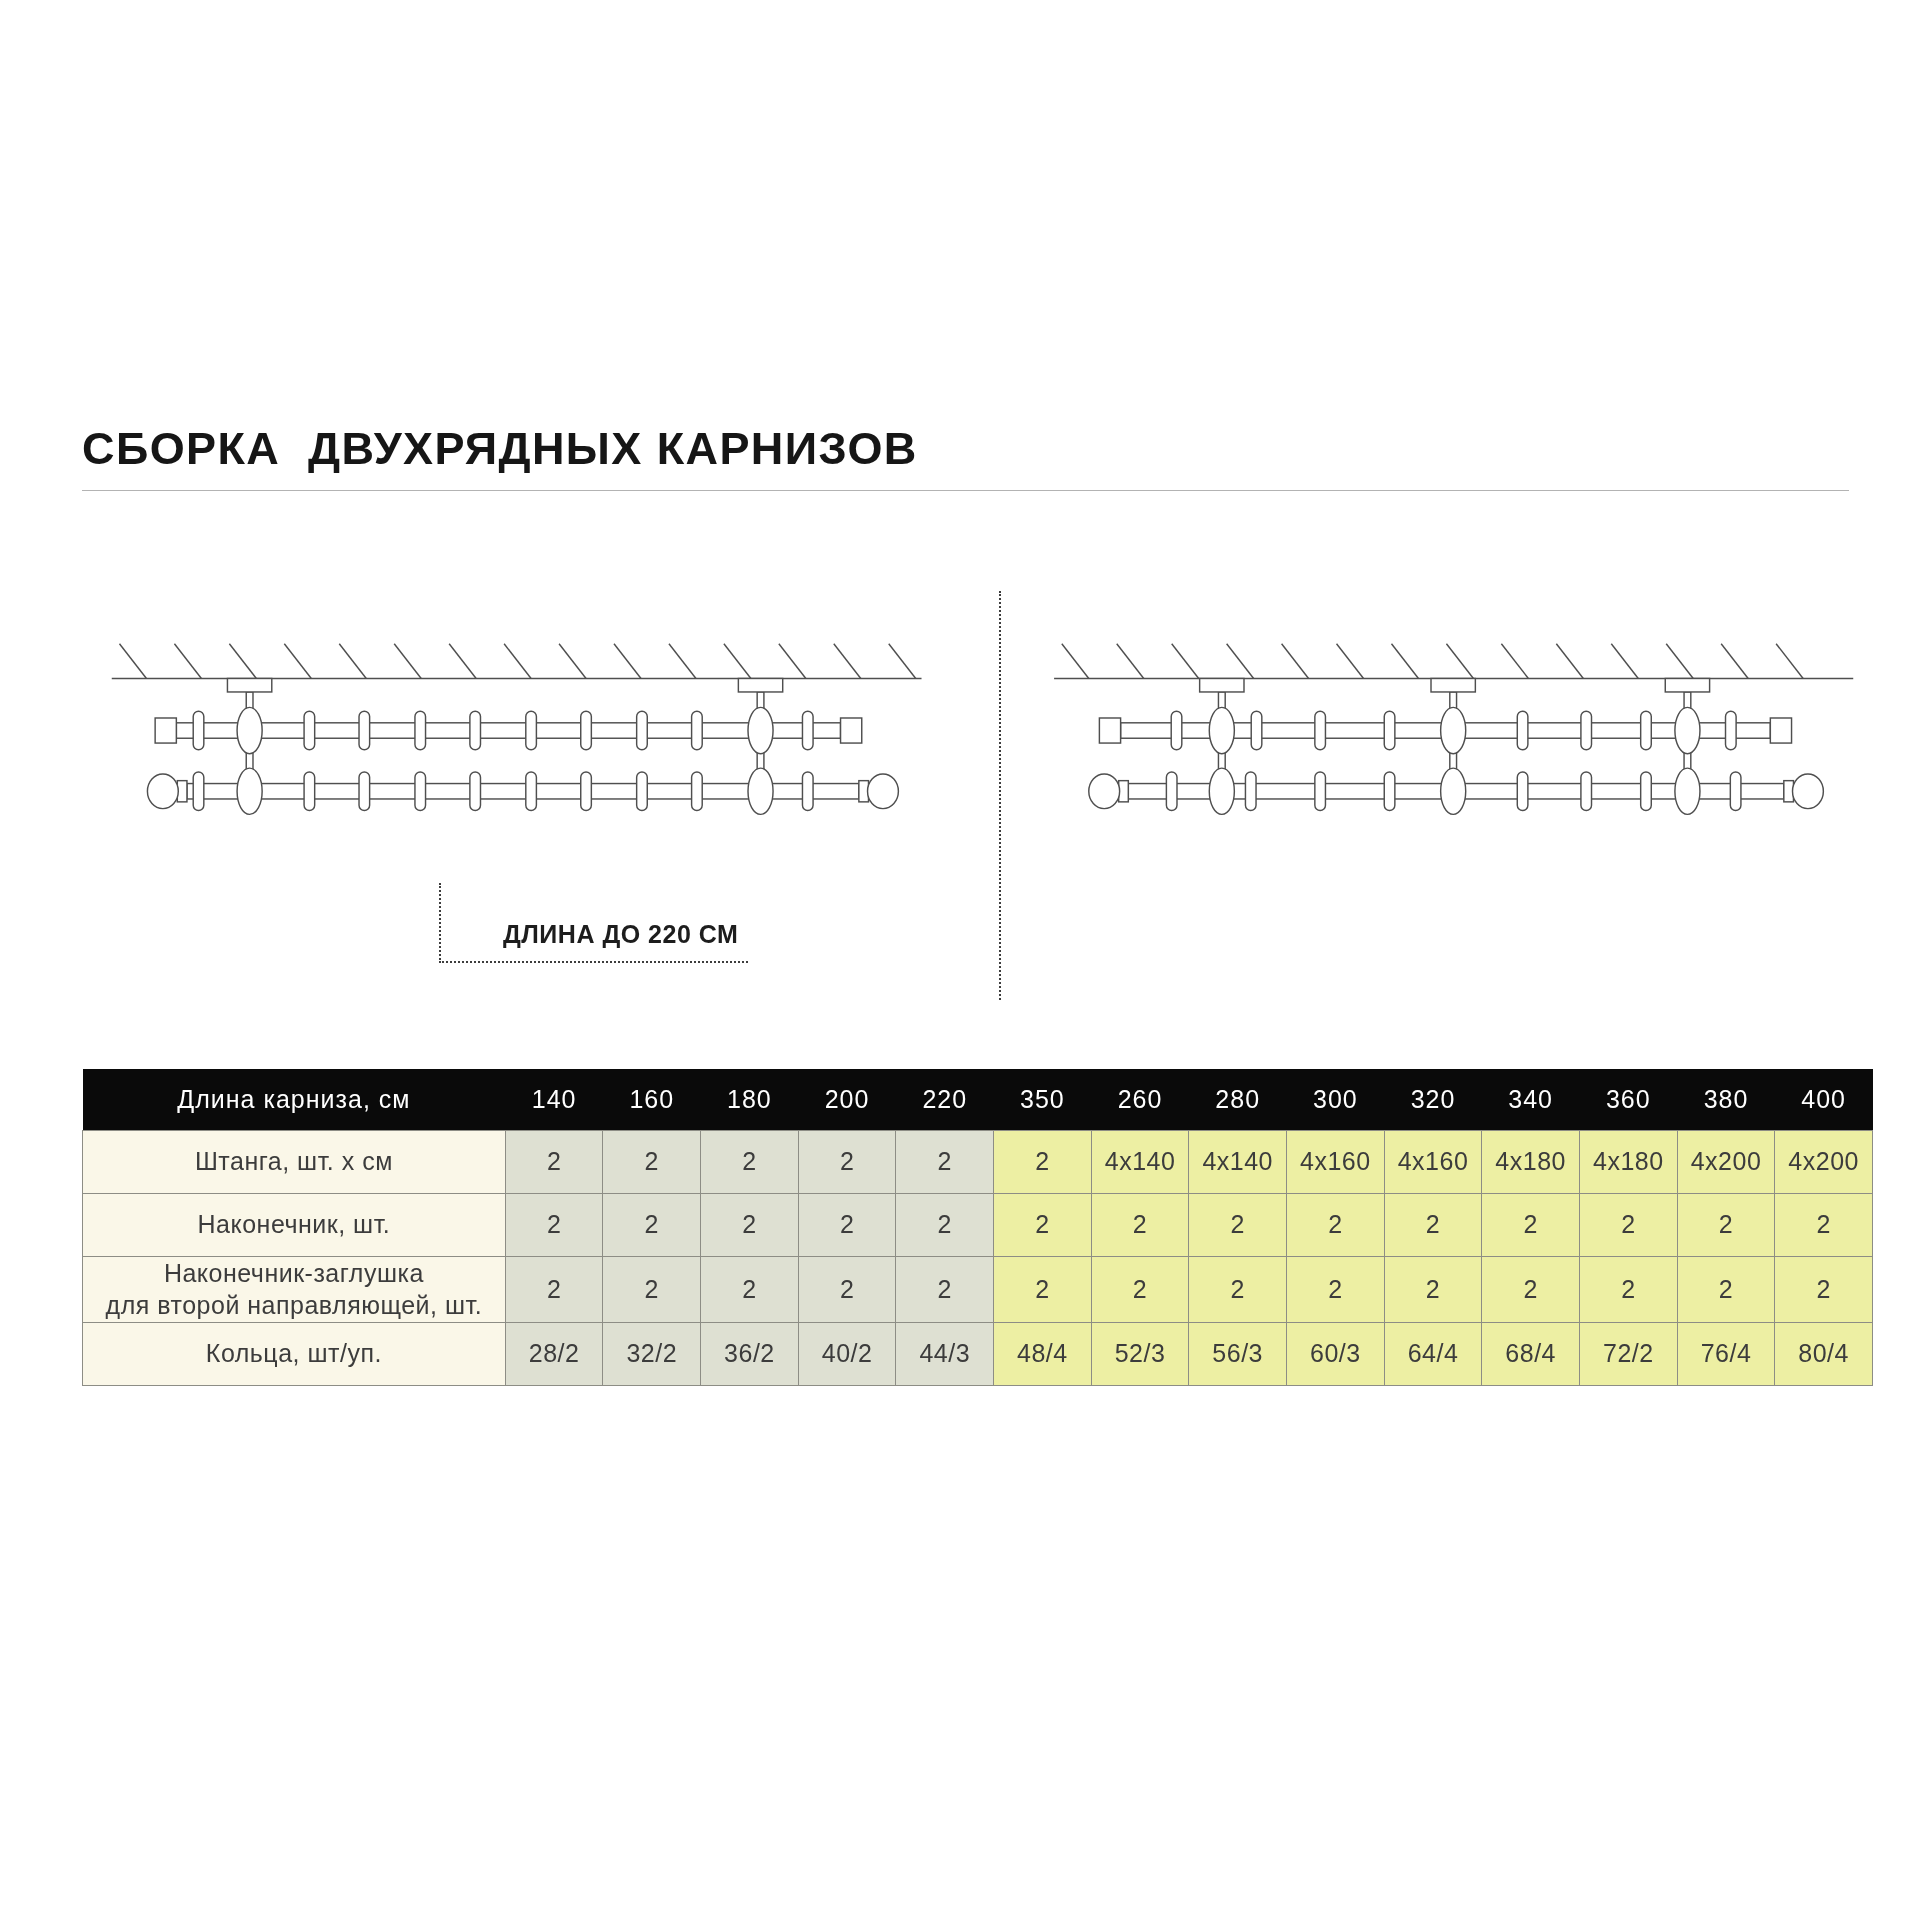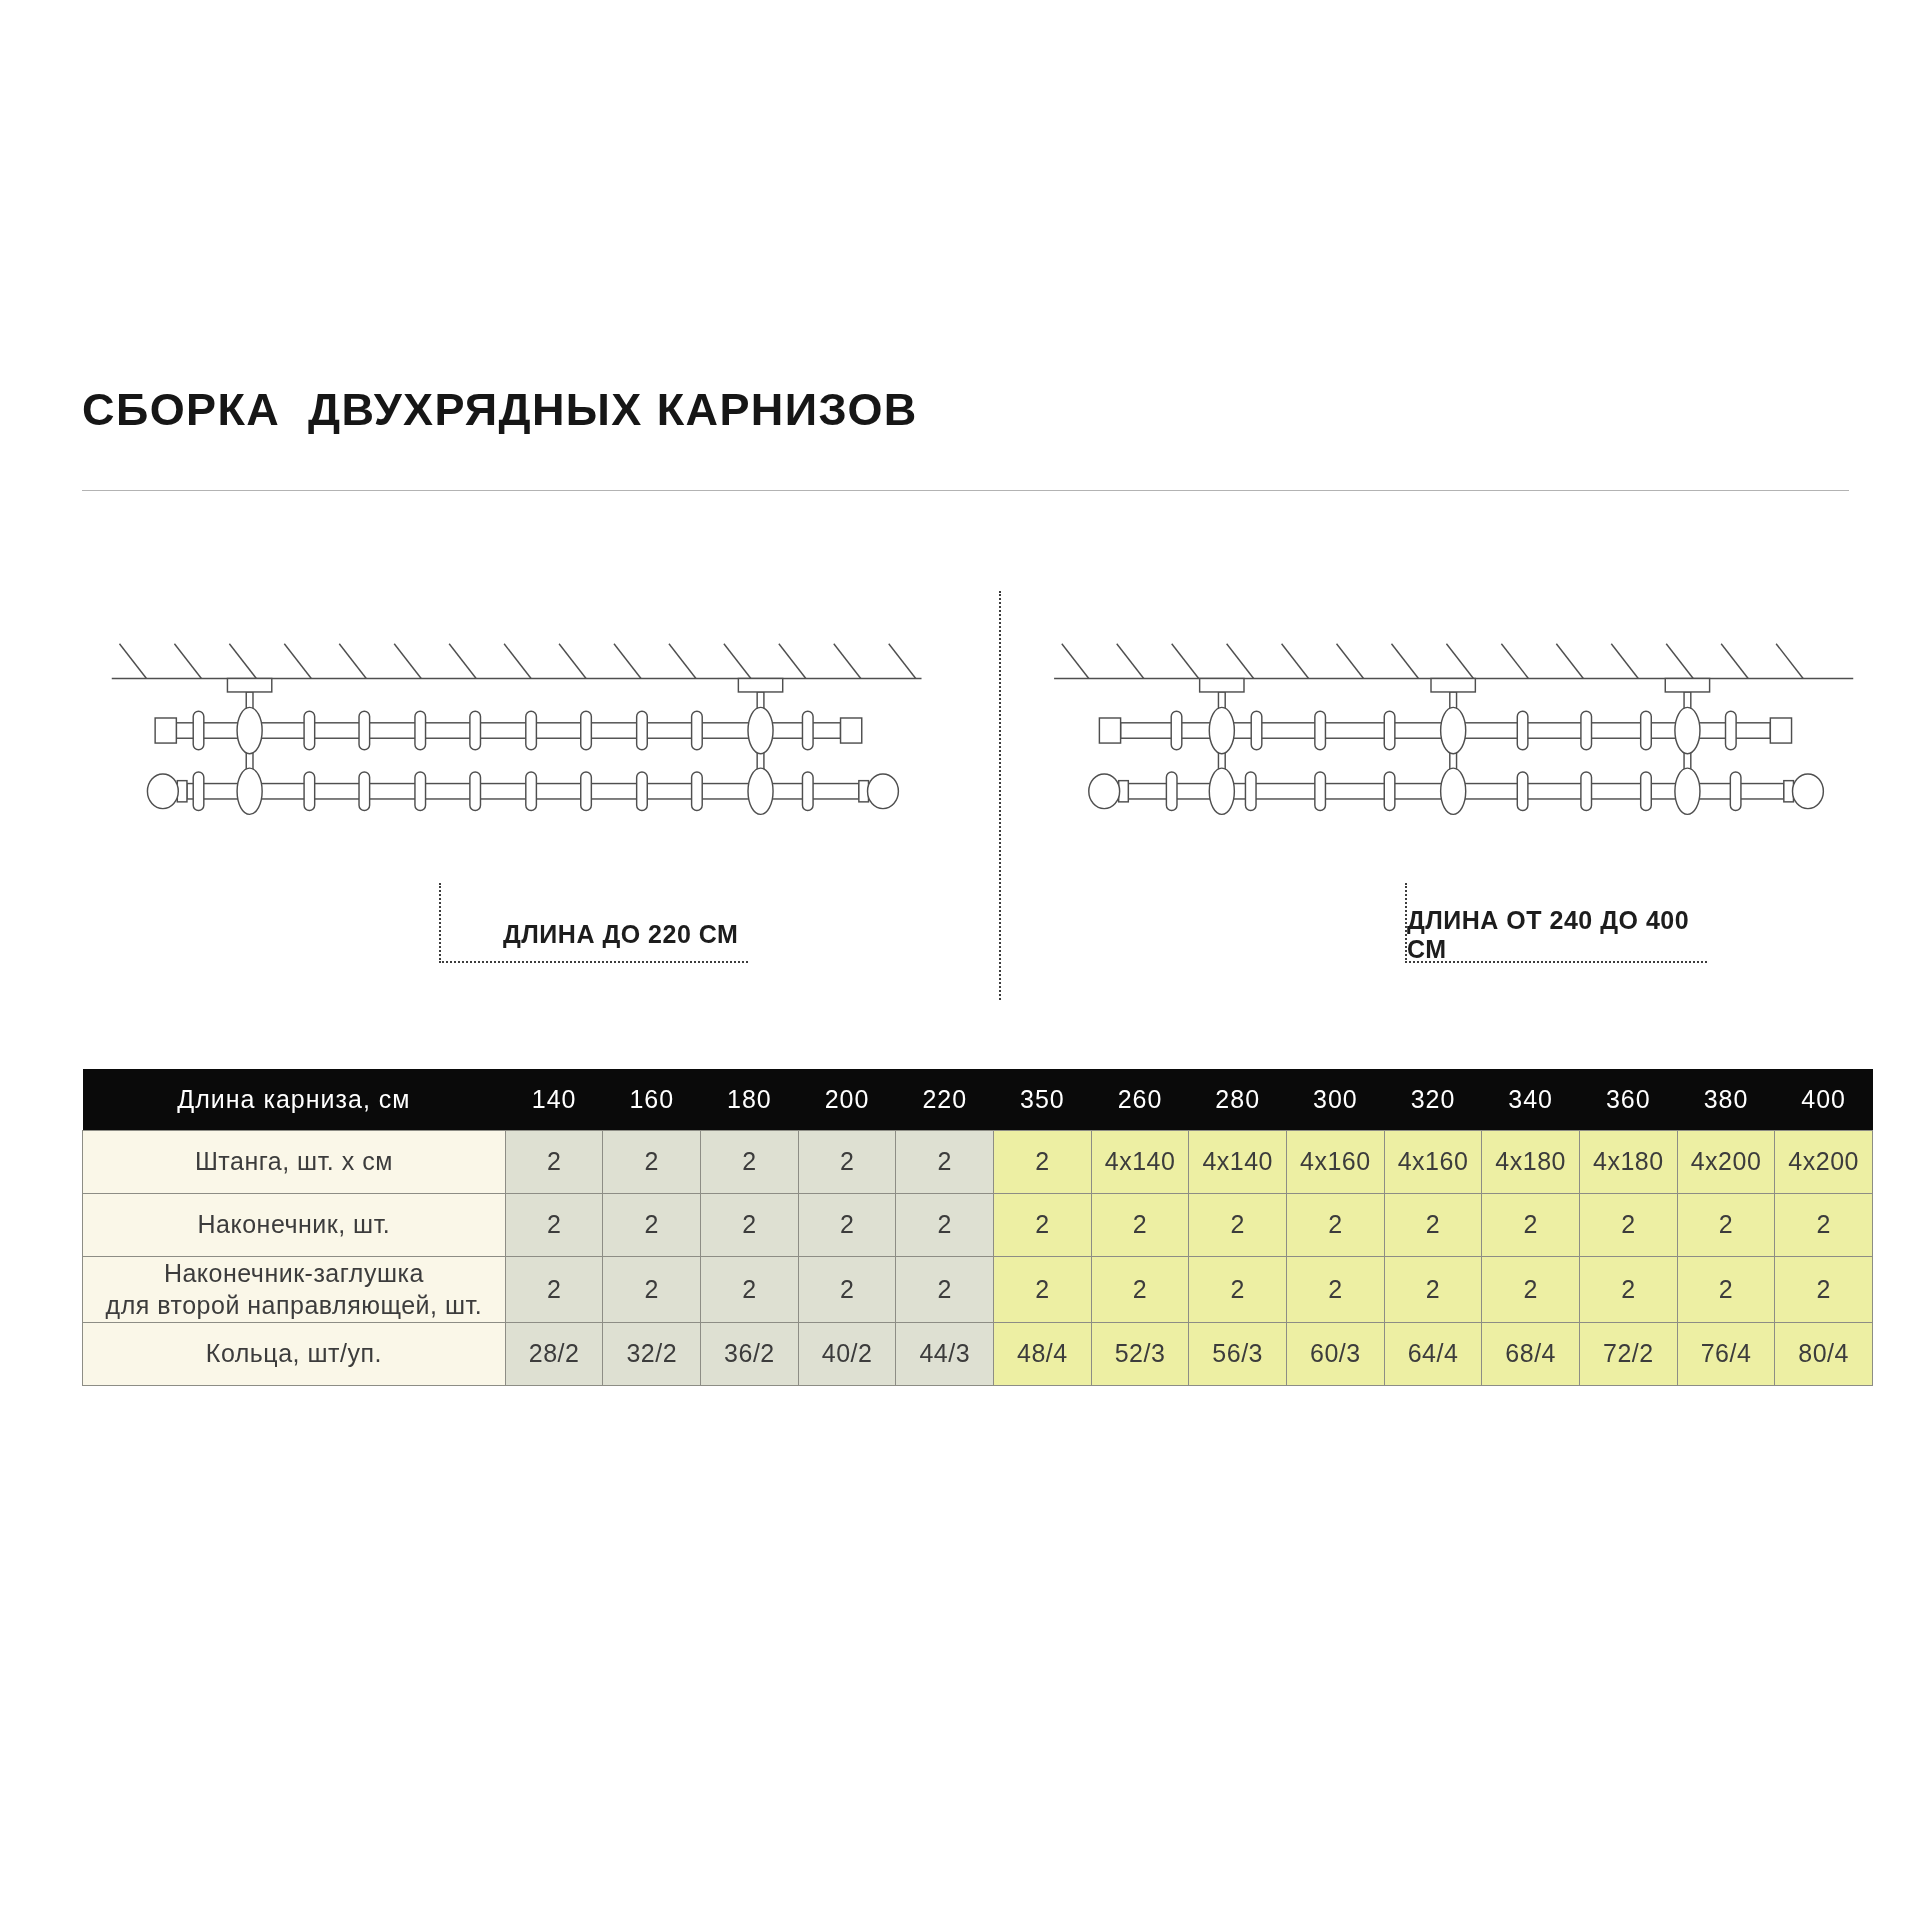"СБОРКА ДВУХРЯДНЫХ КАРНИЗОВ" .title { top: 384px -> 423px }
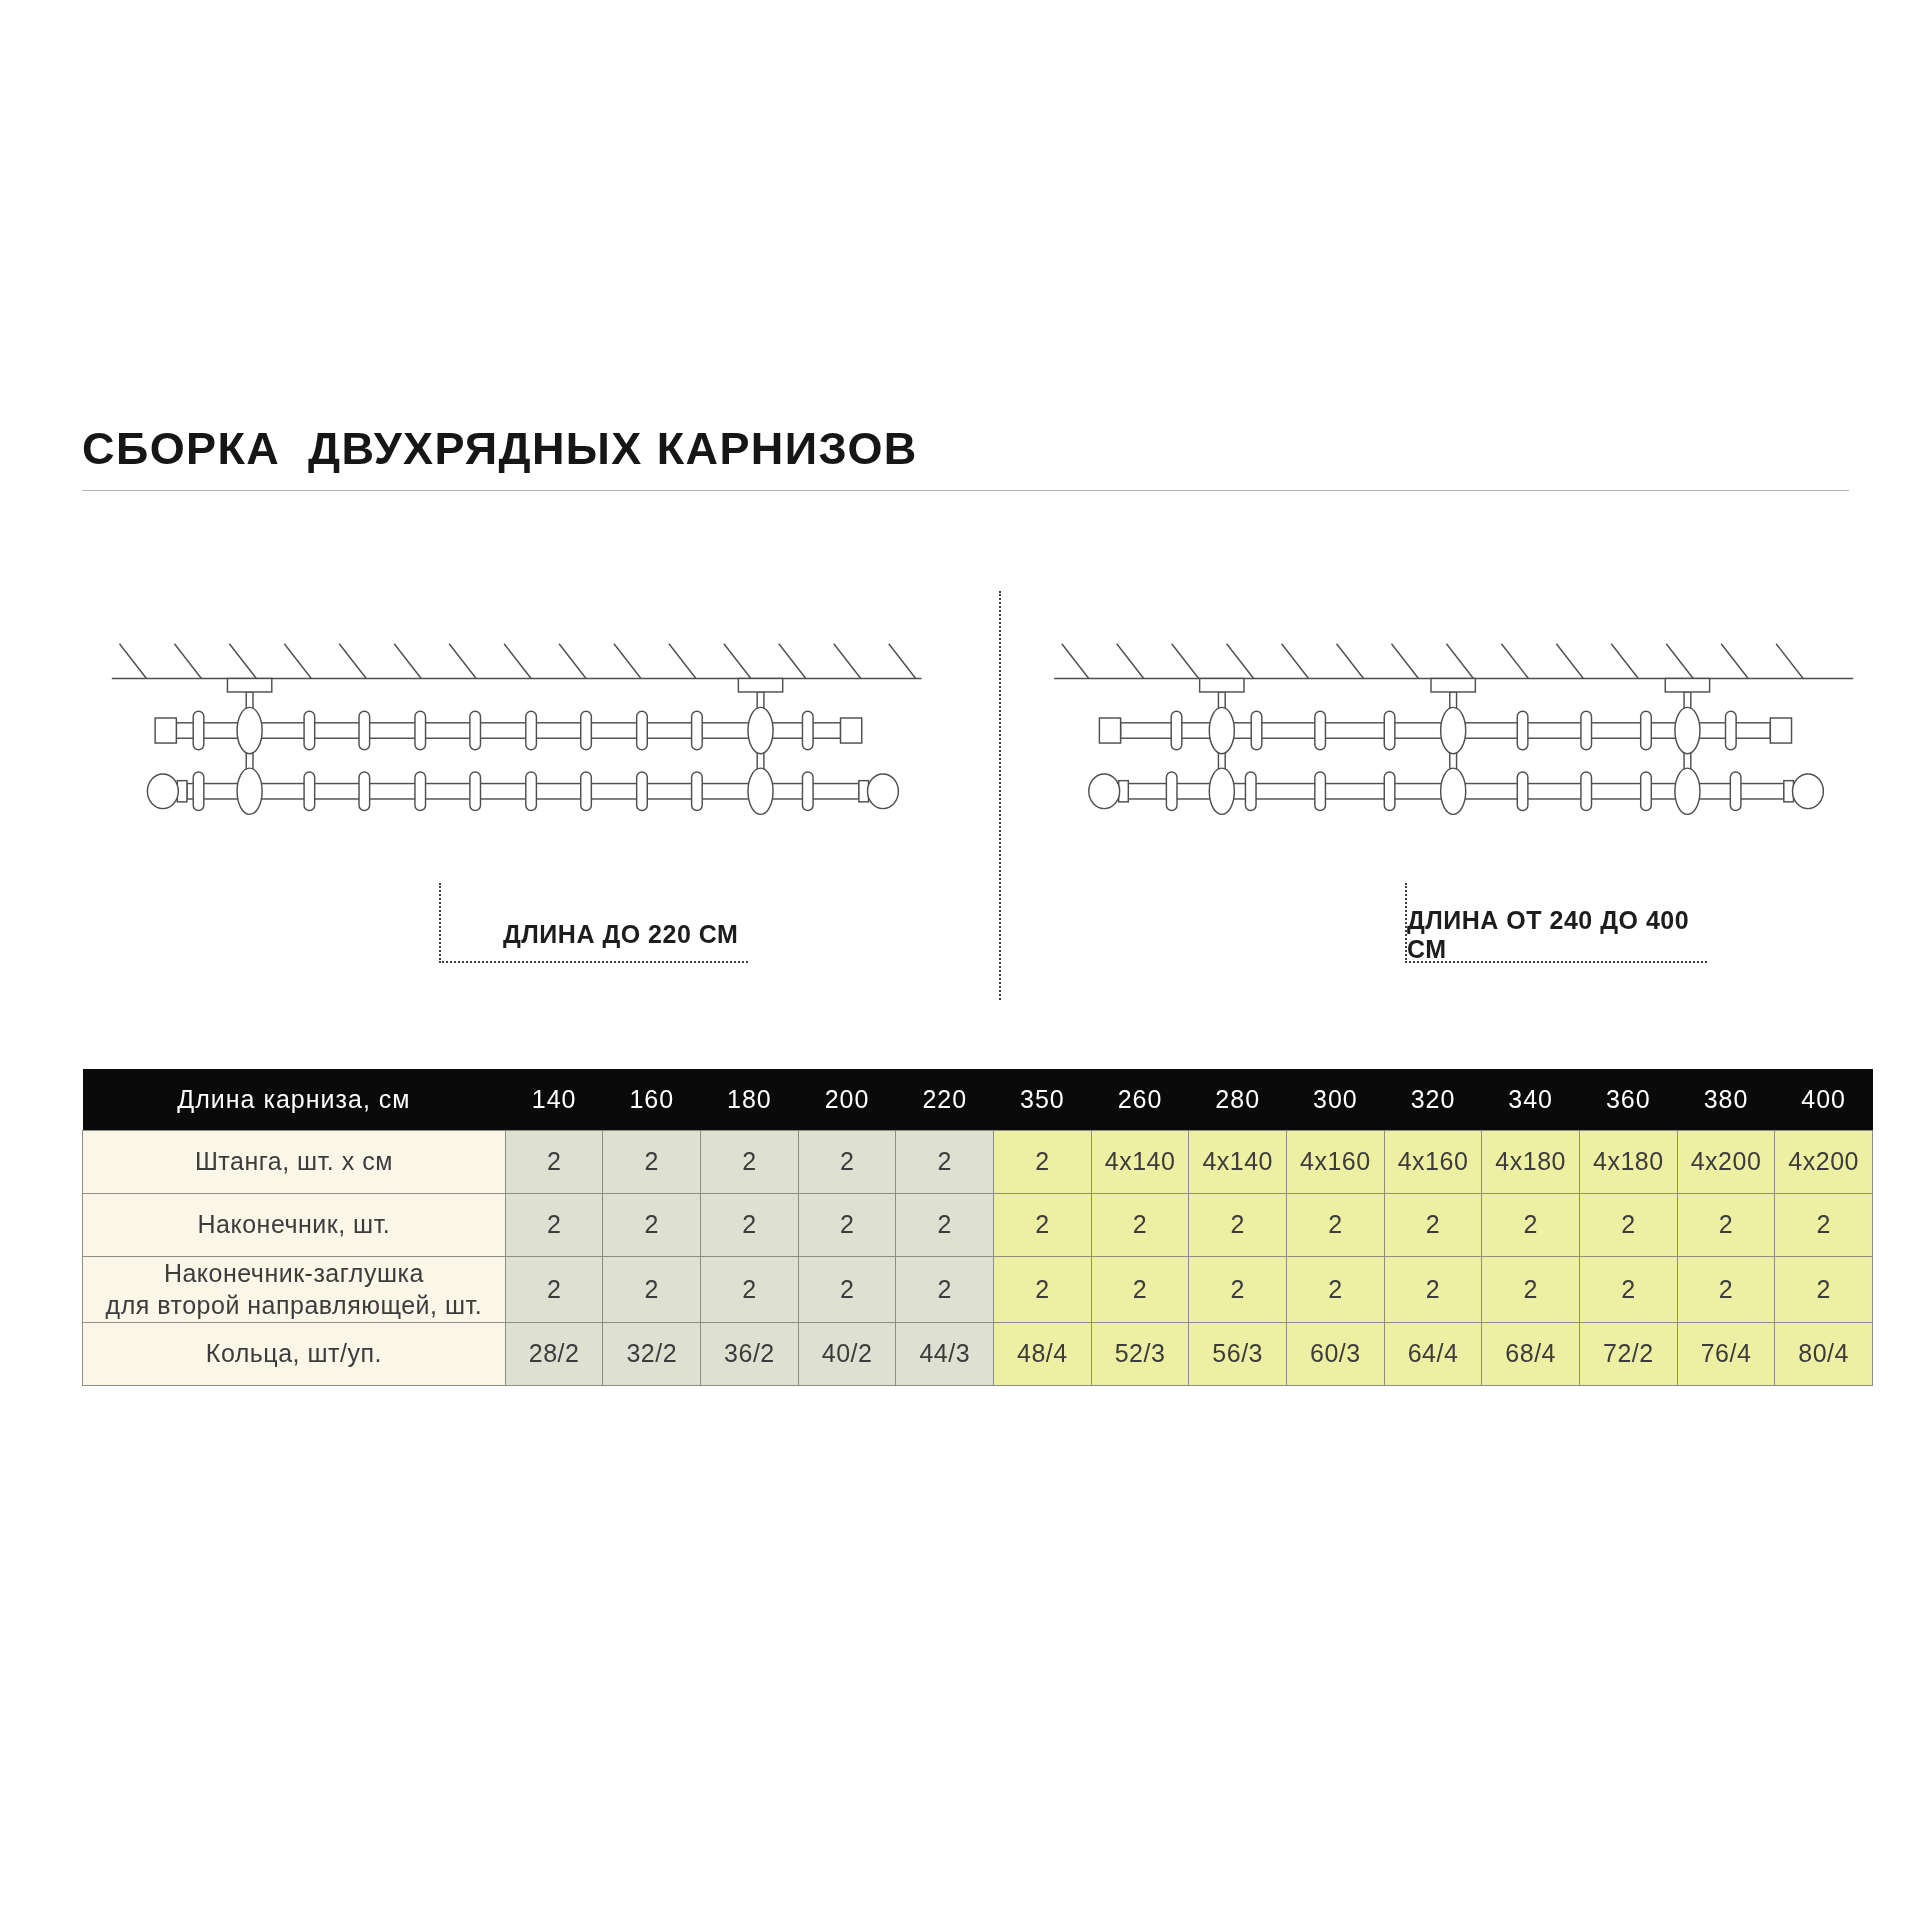"ДЛИНА ОТ 240 ДО 400" div.dim-box { html: <div> <span>ДЛИНА ОТ 240 ДО 400 СМ</span> </div> -> none }
